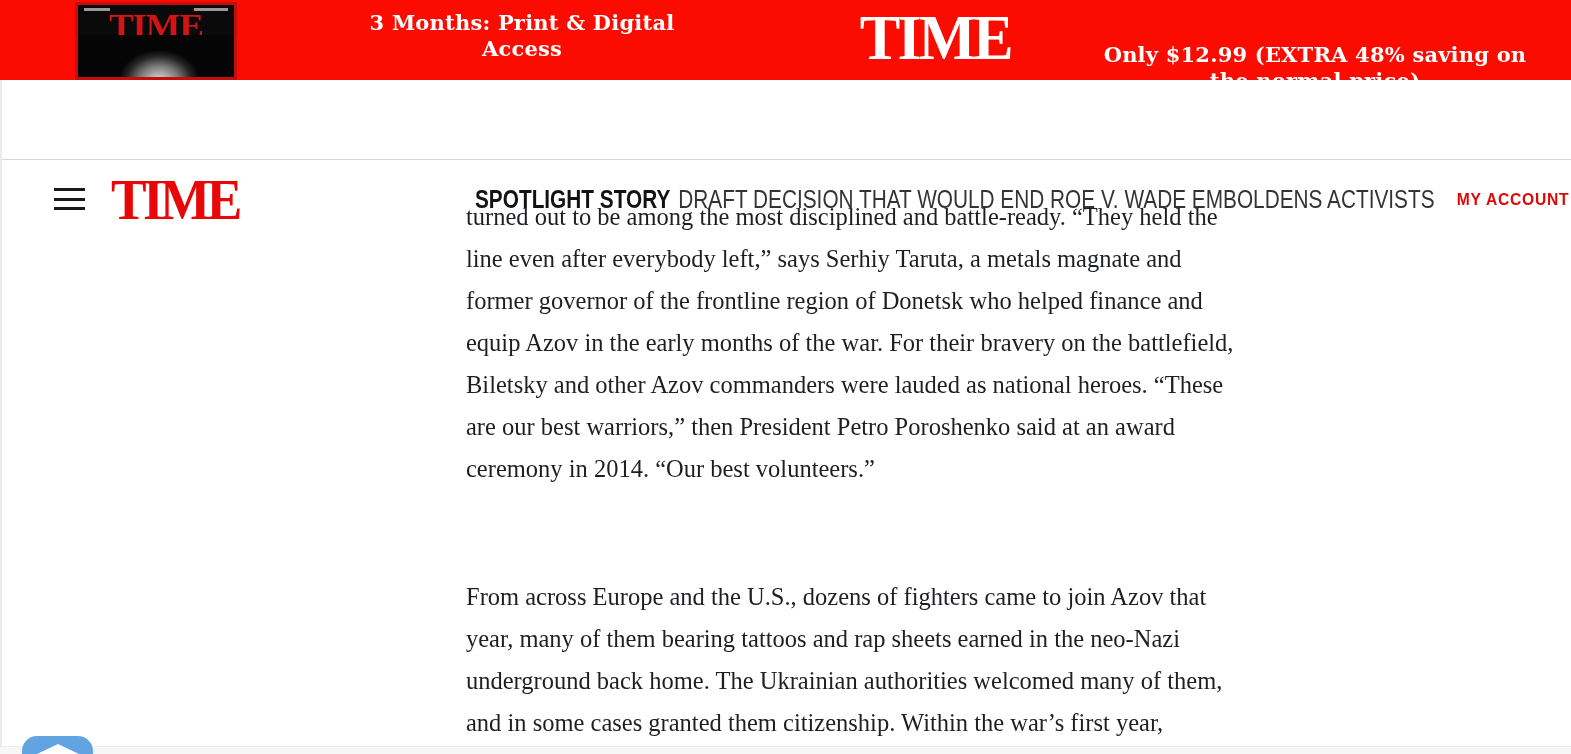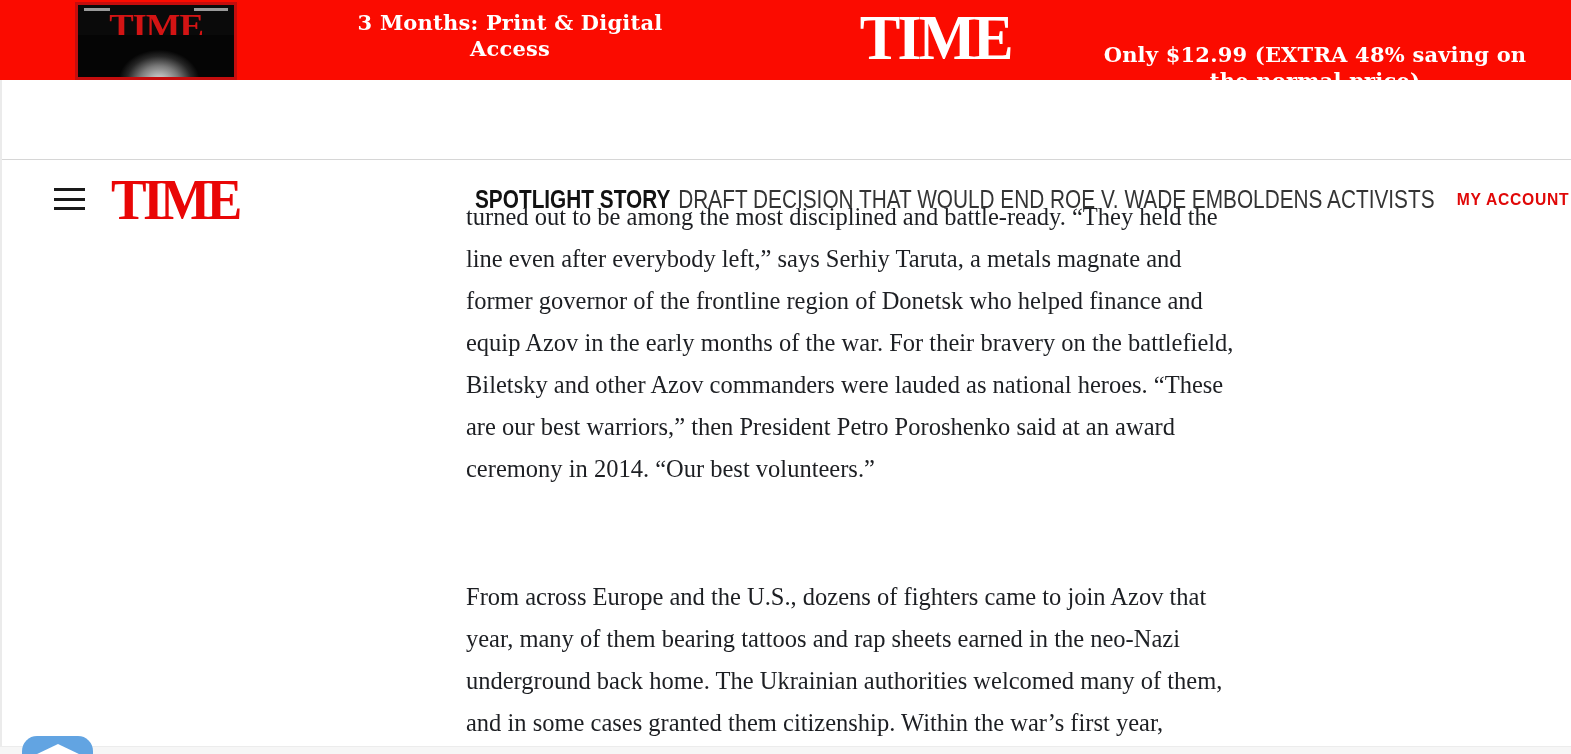"3 Months: Print & Digital" .offer-left { left: 300px -> 312px }
